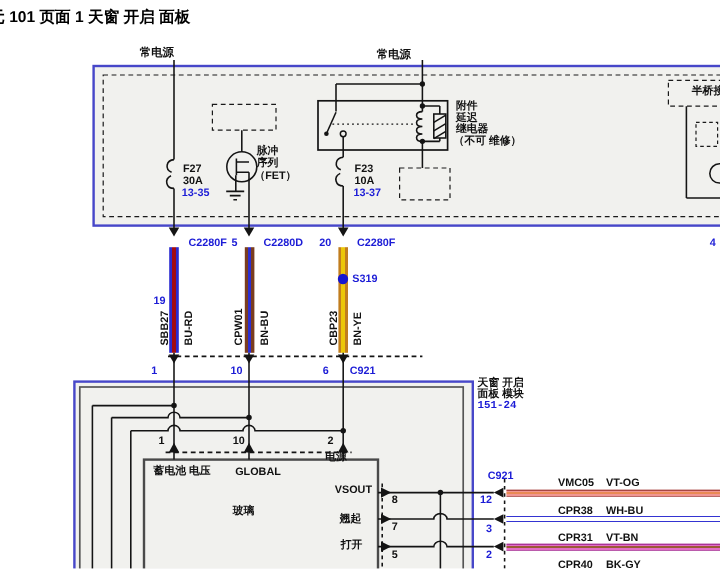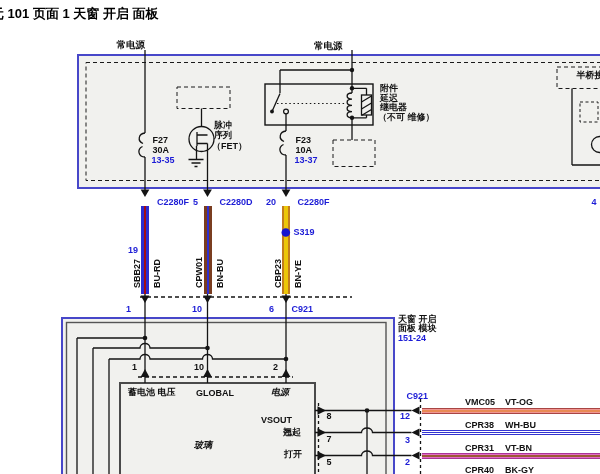"151-24" div.t { font-family: none -> Liberation Mono, monospace }
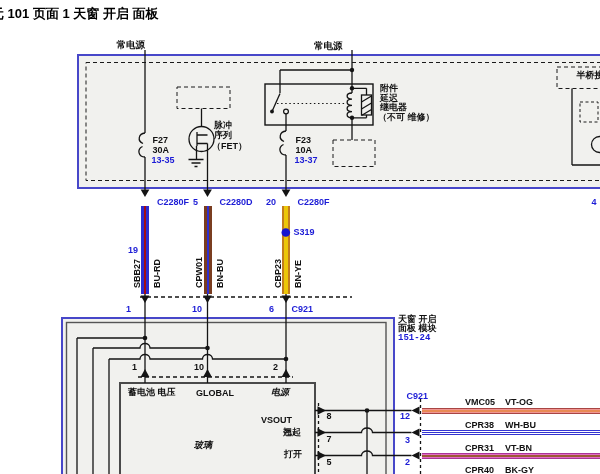"电源" div.t { font-style: italic -> none; top: 388px -> 376px }
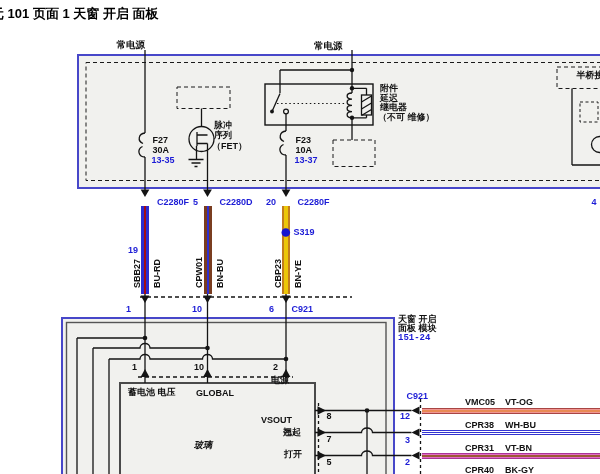"VSOUT" div.t { left: 252px -> 270px; margin-top: 12px -> none }
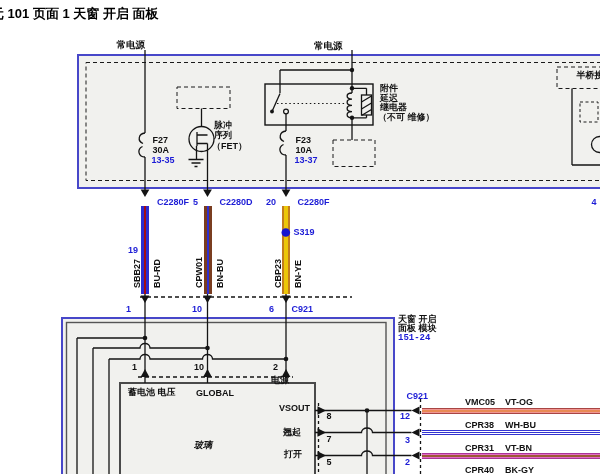"玻璃" div.t { font-style: italic -> none; top: 441px -> 421px }
